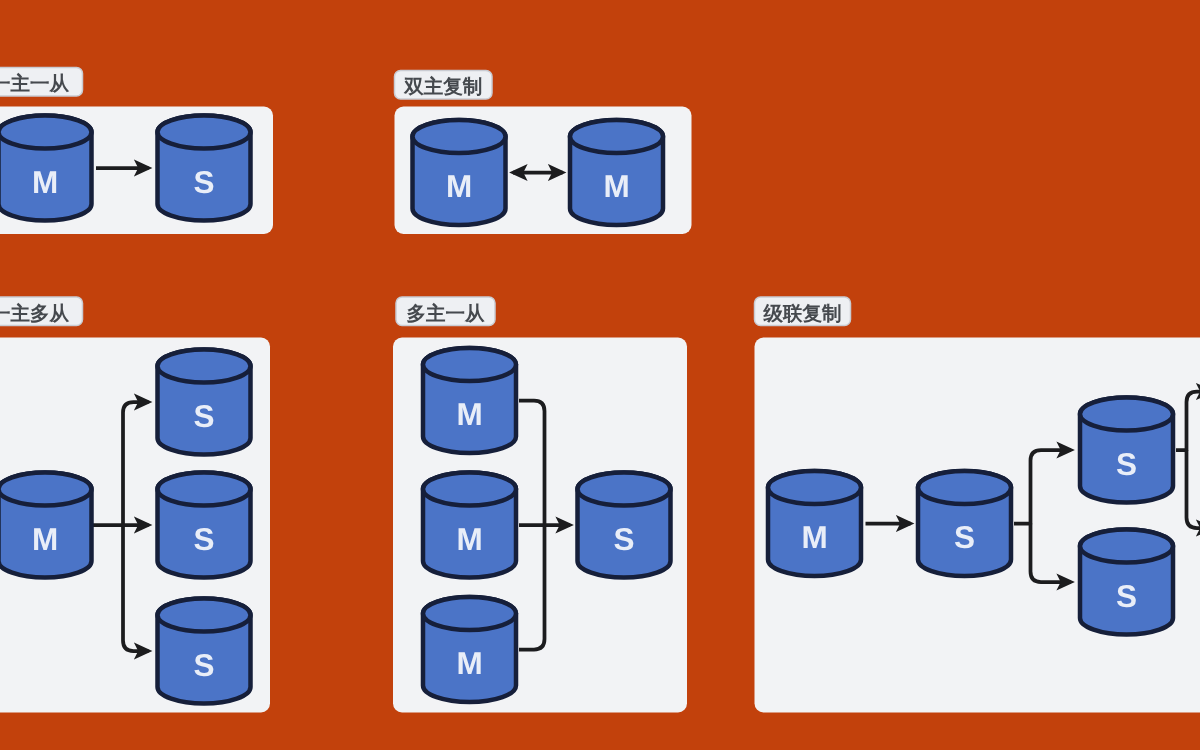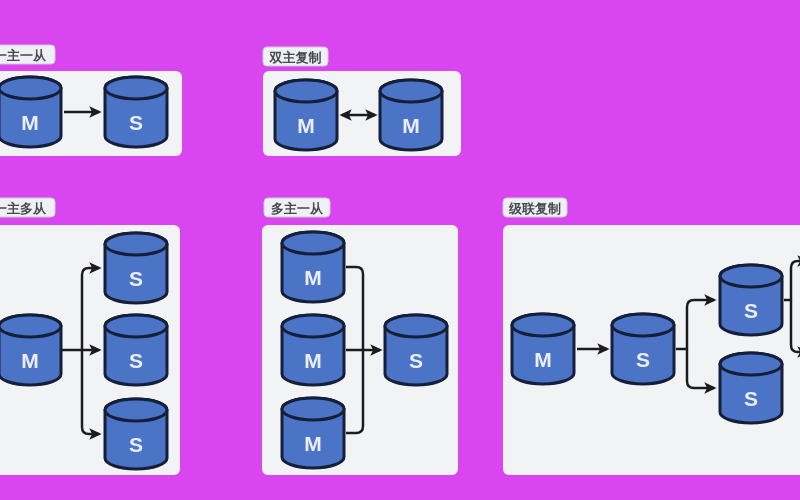"一主一从" .canvas { background: #d946ef -> #c2410c }
